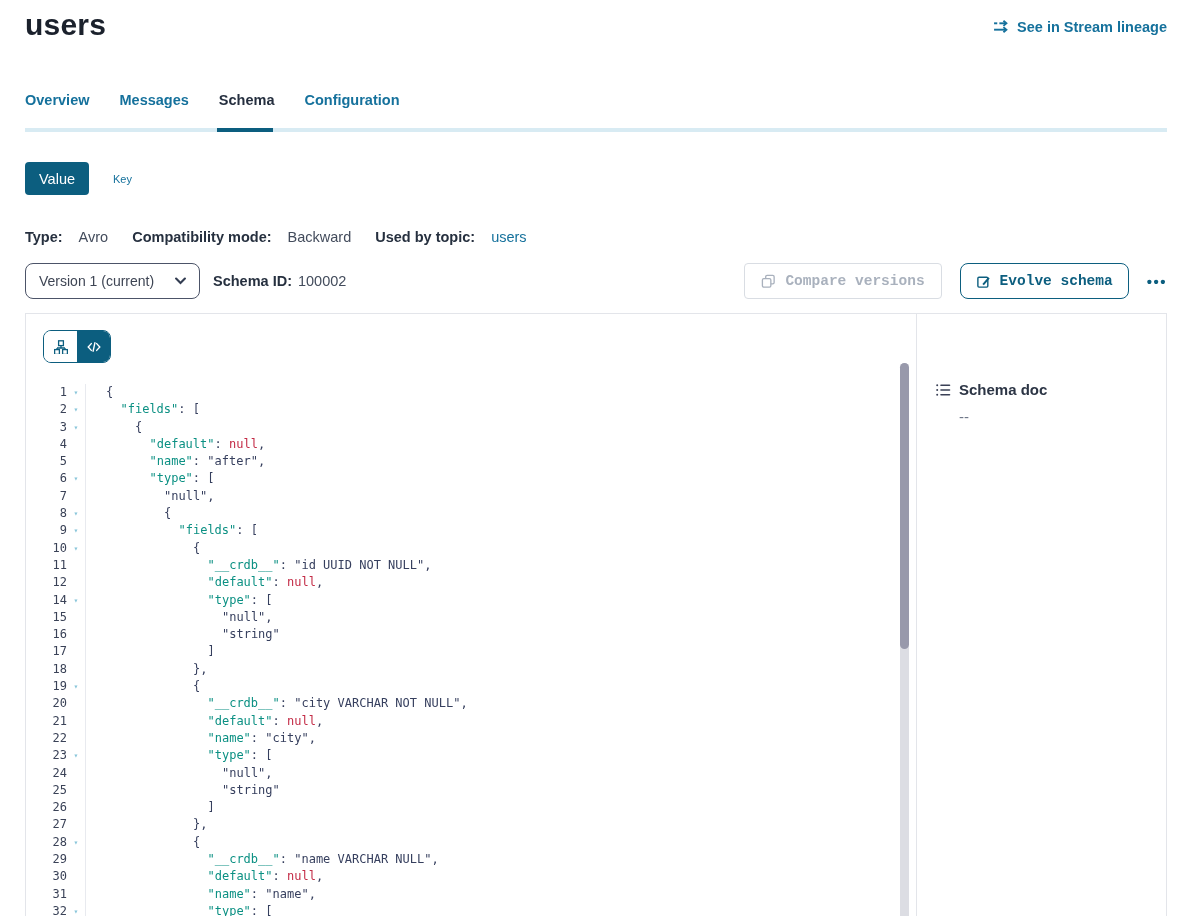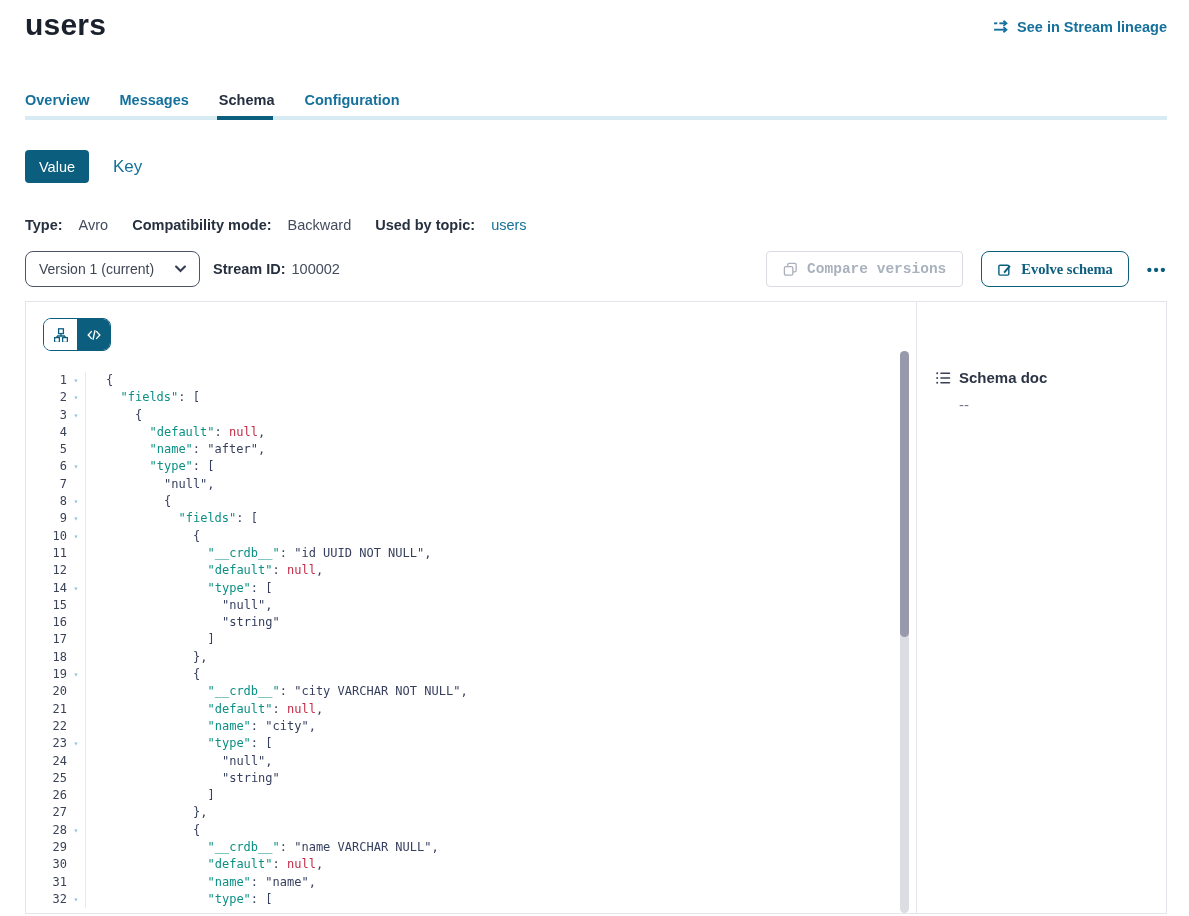"Overview" .tab { padding-bottom: 8px -> 20px }
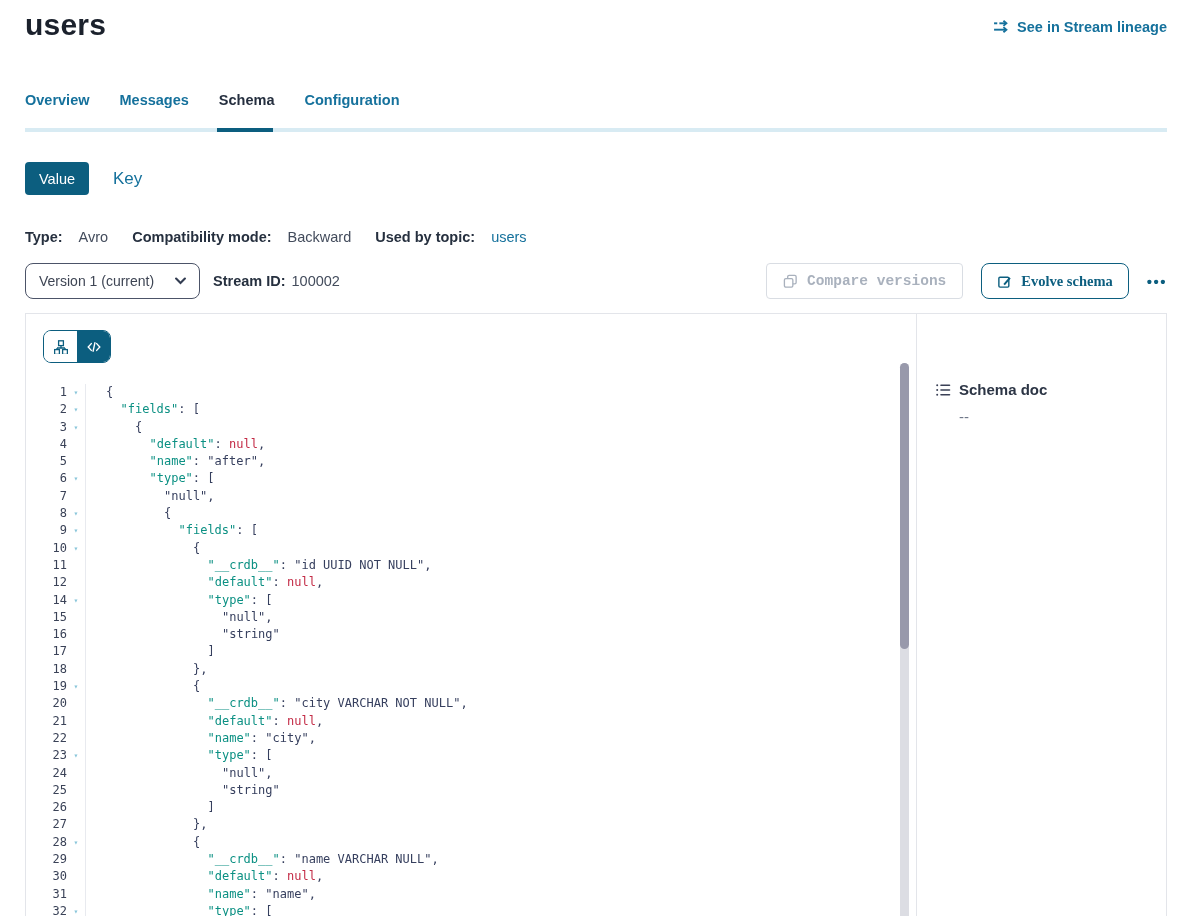"Key" .btn-key { font-size: 17px -> 11px }
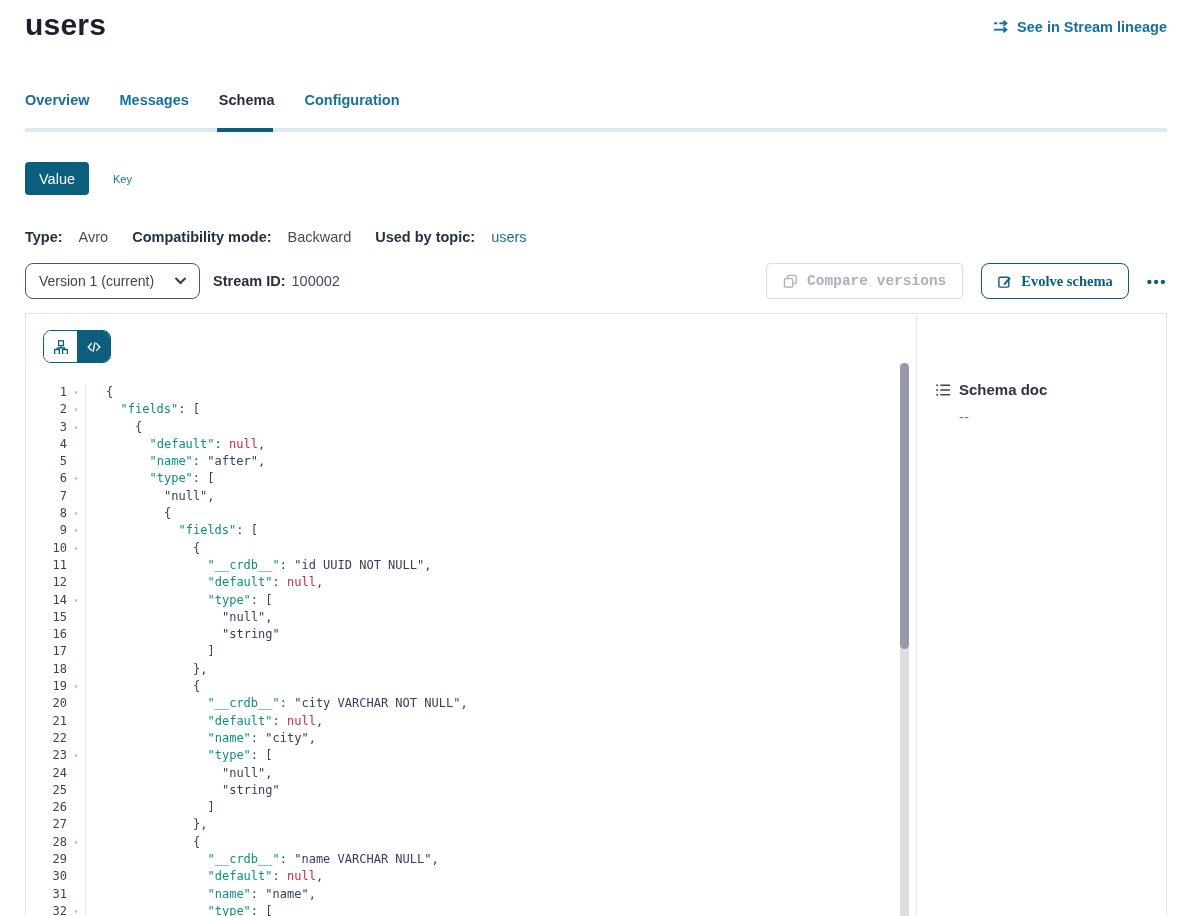"Stream ID:" span.m-label { text: Stream -> Schema }
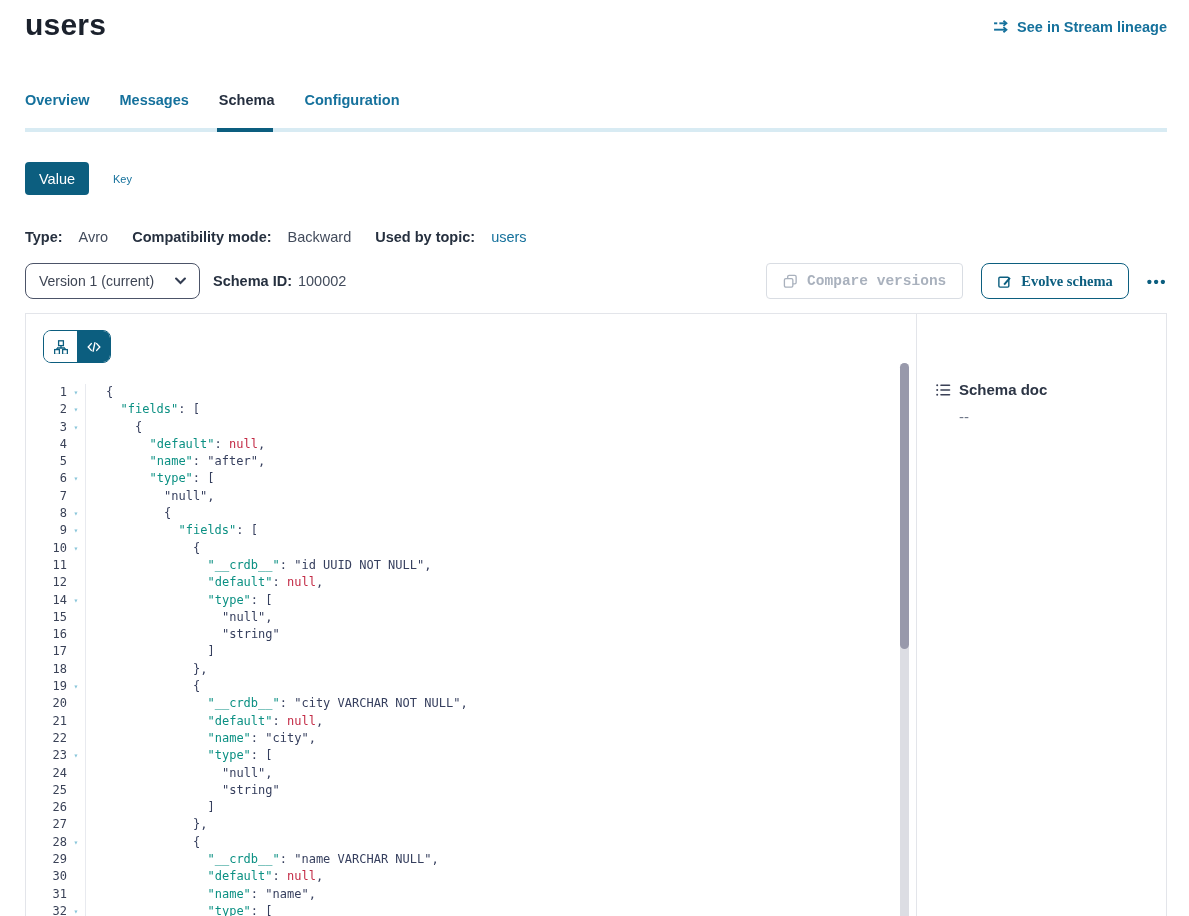"Evolve schema" .btn-evolve { font-family: Liberation Serif, serif -> Liberation Mono, monospace }
